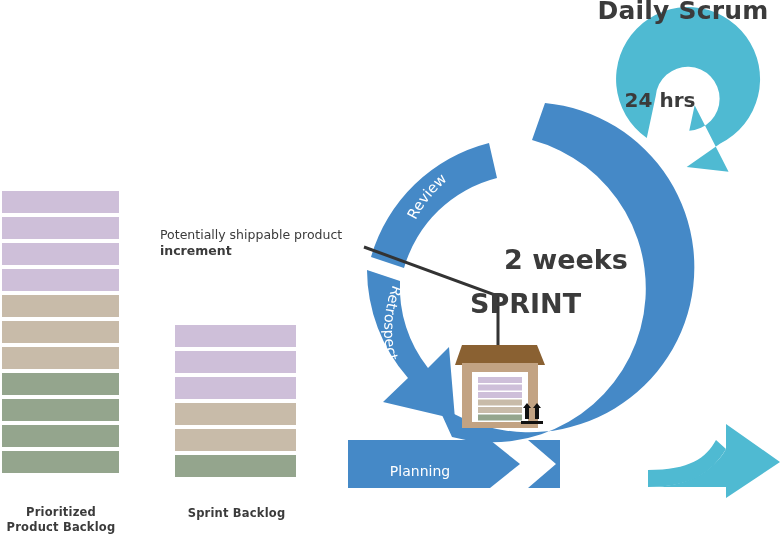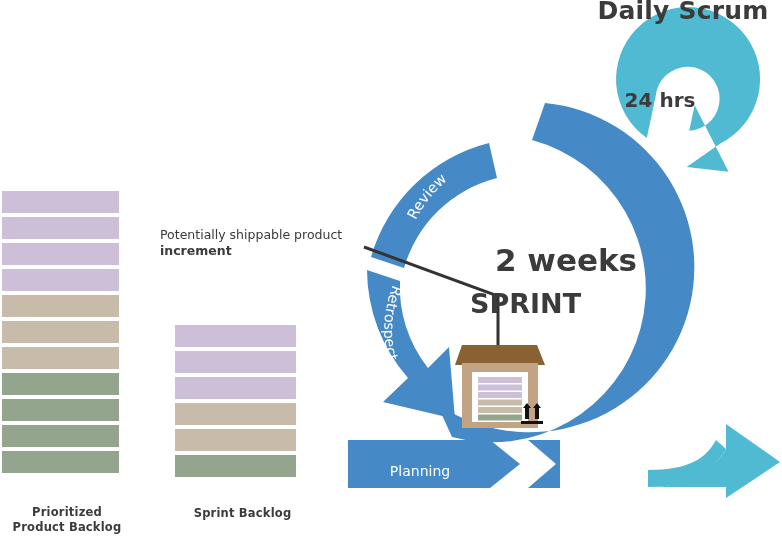"2 weeks" #sprint-weeks { font-size: 31px -> 27px }
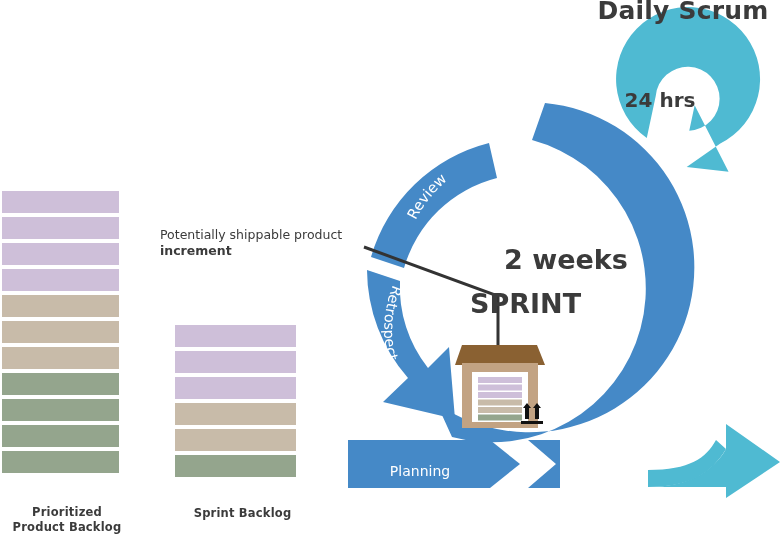"Prioritized Product Backlog" .caption { margin-left: 6px -> none }
